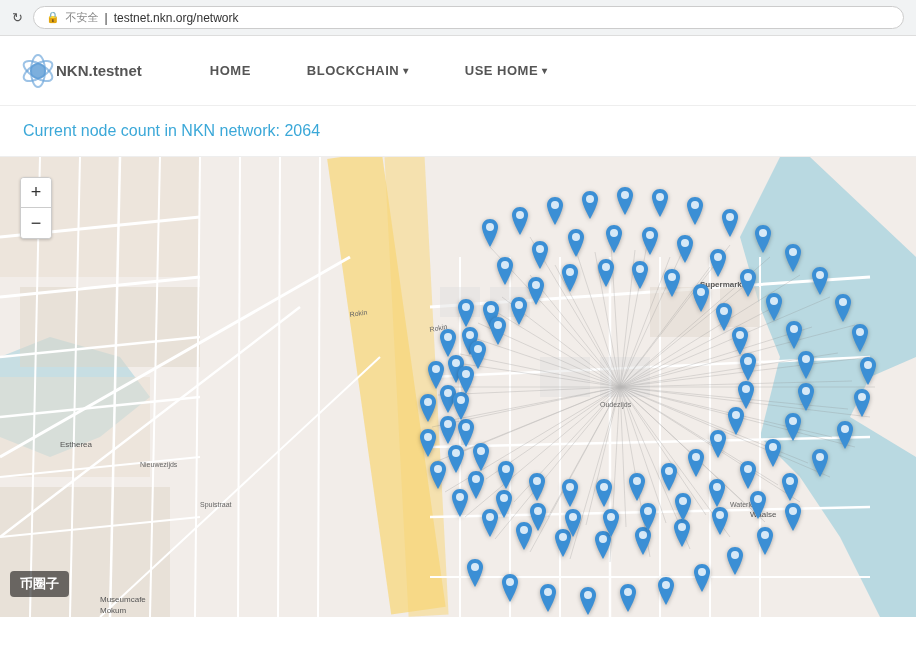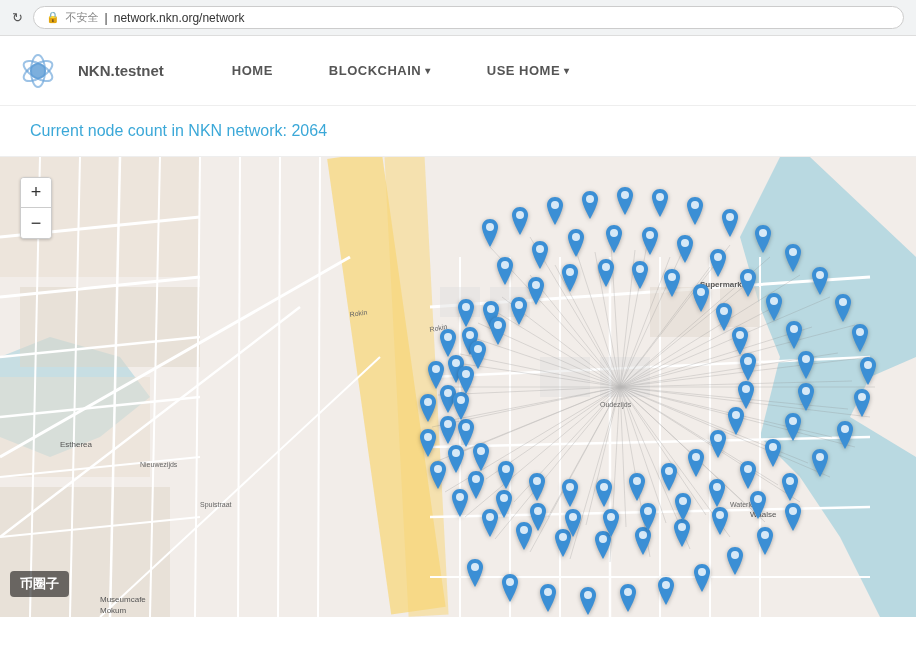"network.nkn.org/network" span { text: network.nkn.org/network -> testnet.nkn.org/network }
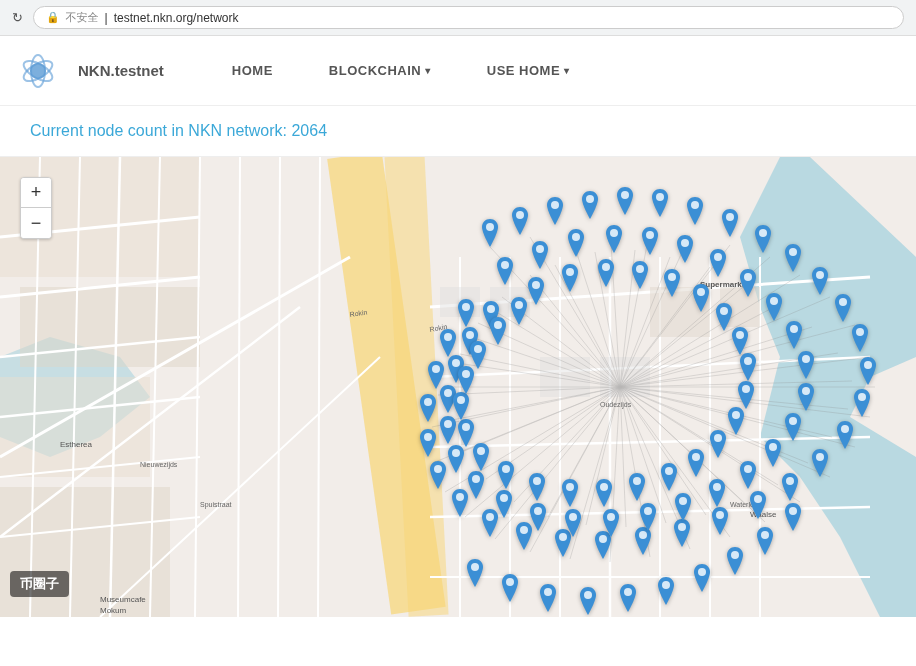"NKN.testnet" .logo-wrap { gap: 22px -> 0 }
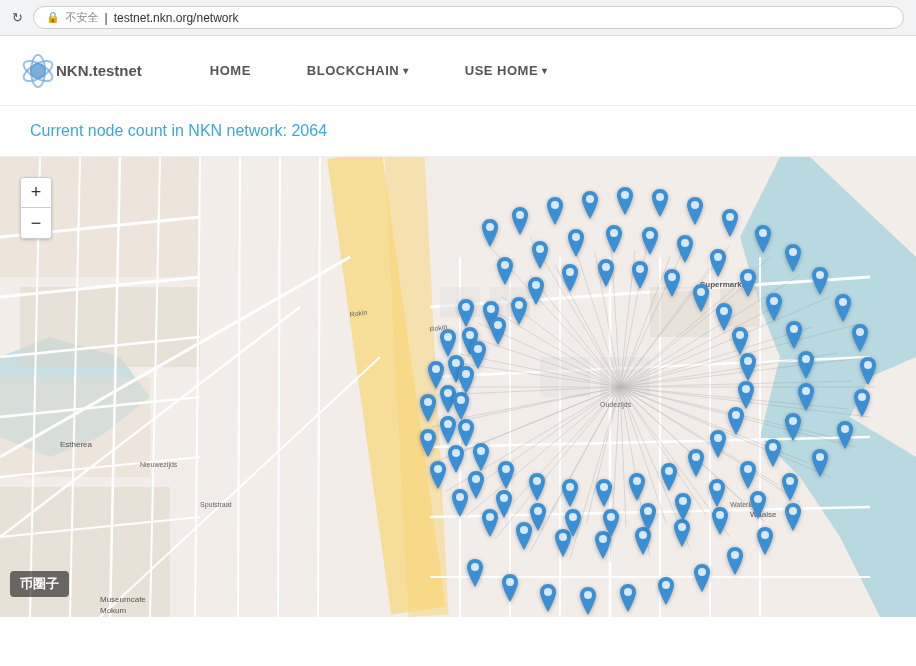"Current node count in NKN" .info-bar { padding: 16px 30px -> 16px 23px }
